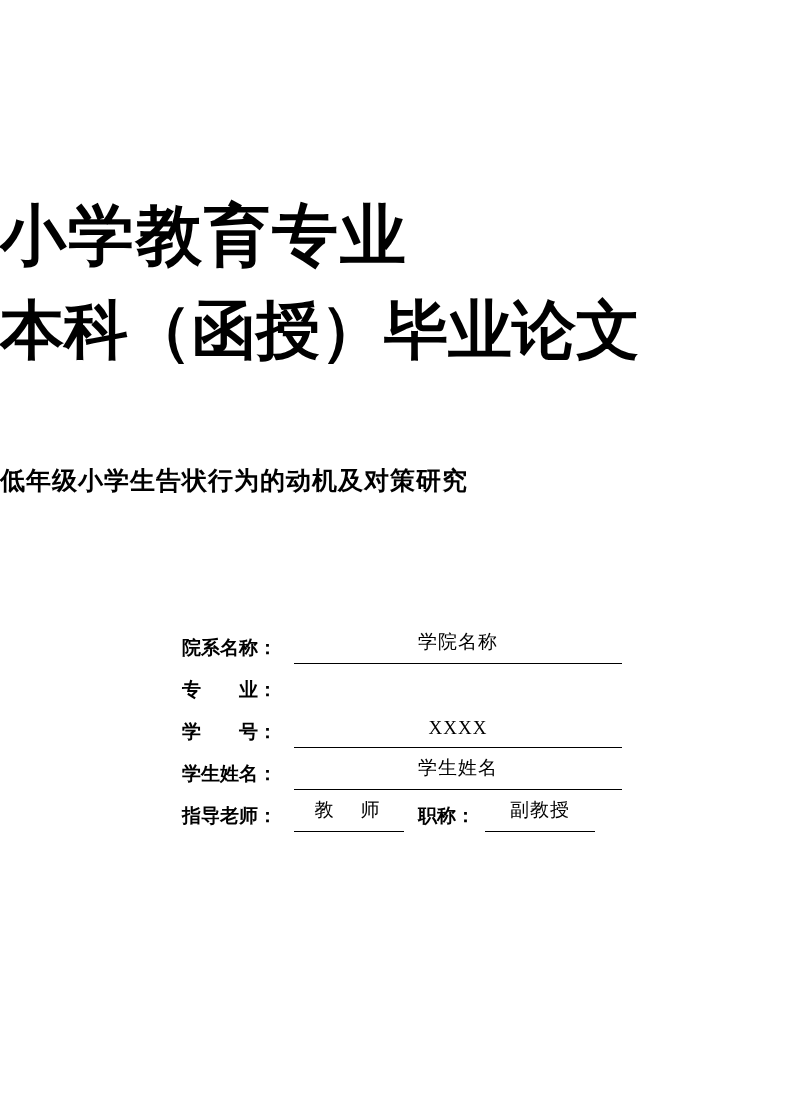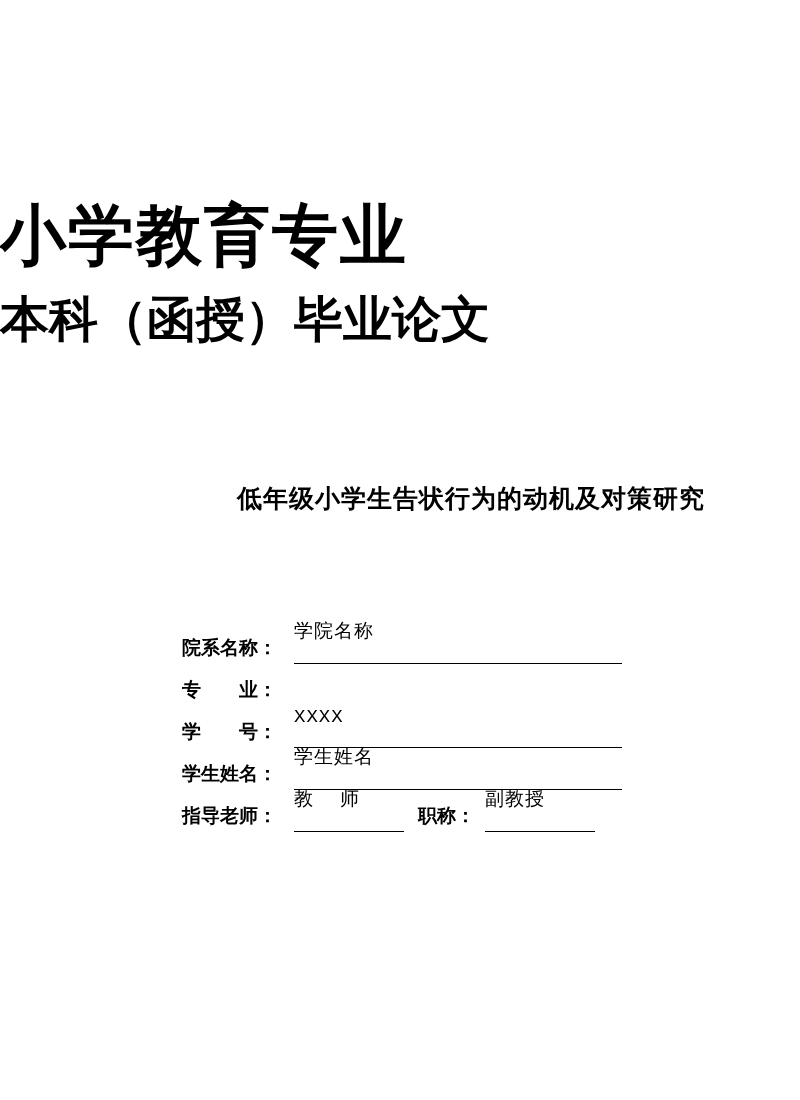"本科（函授）毕业论文" .title-line.second { font-size: 49px -> 64px }
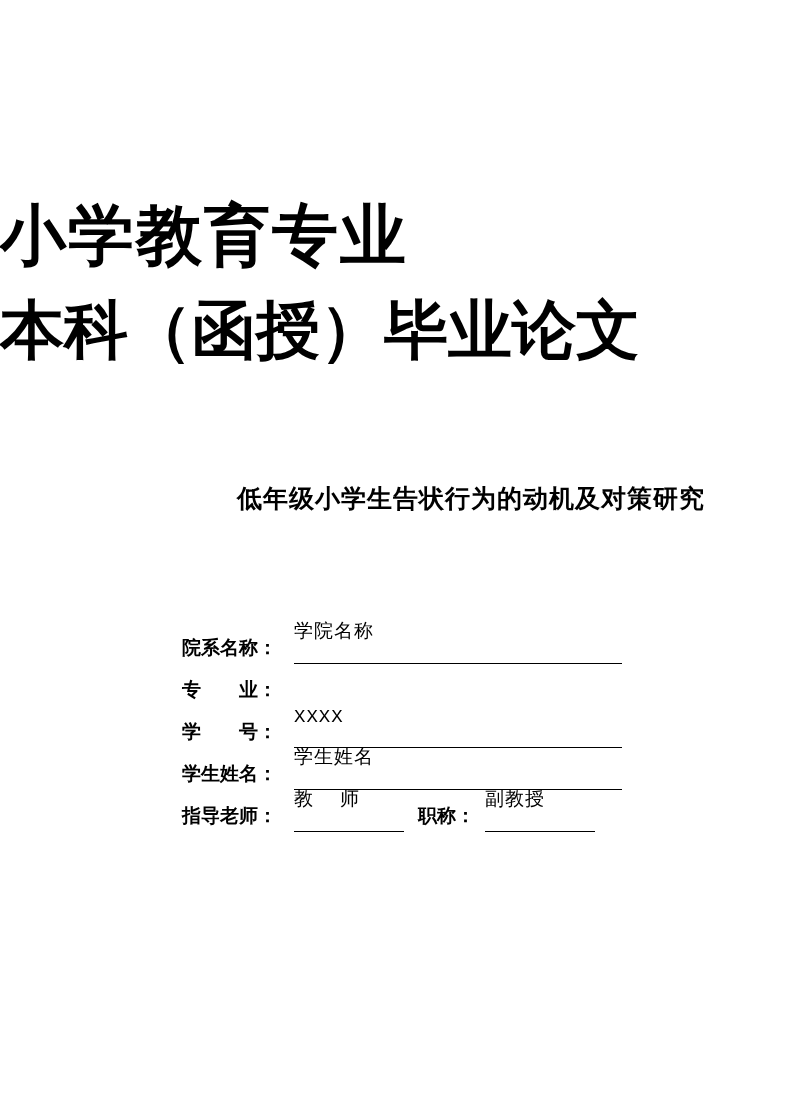"低年级小学生告状行为的动机及对策研究" .subtitle { text-align: right -> left; top: 482px -> 464px }
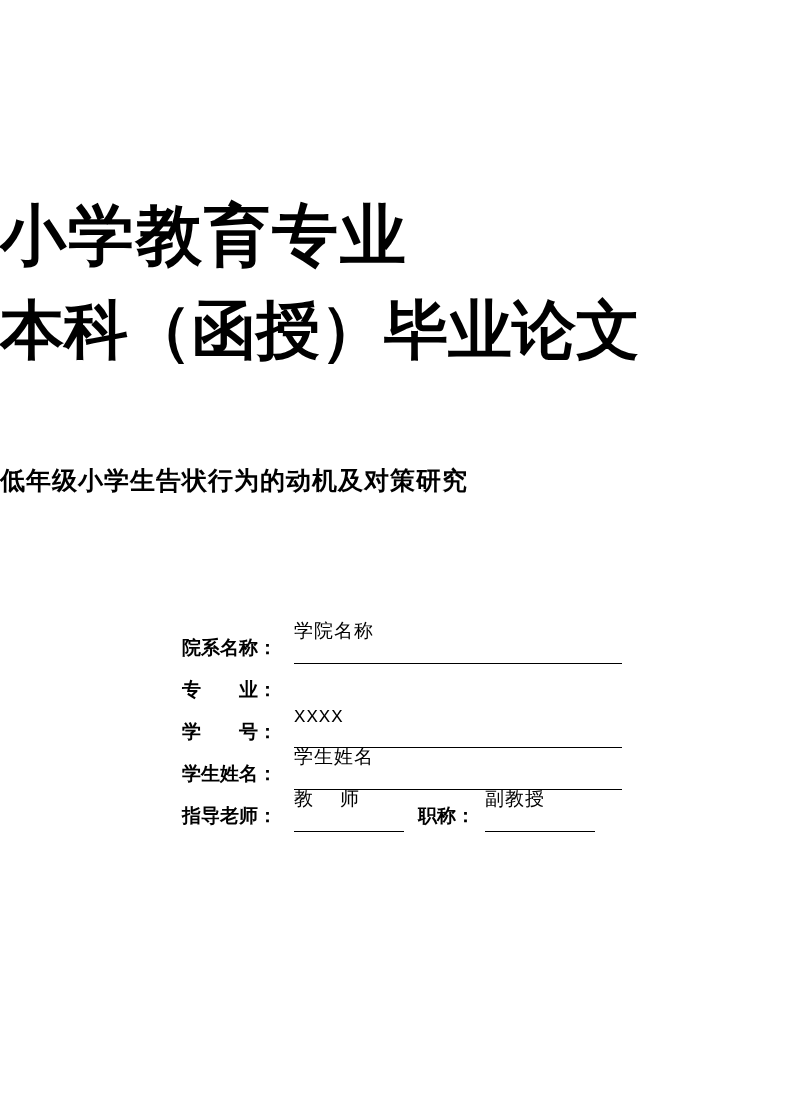"学院名称" .field-value { font-family: Liberation Mono, monospace -> Liberation Serif, serif; padding-bottom: 19px -> 8px; text-align: left -> center }
